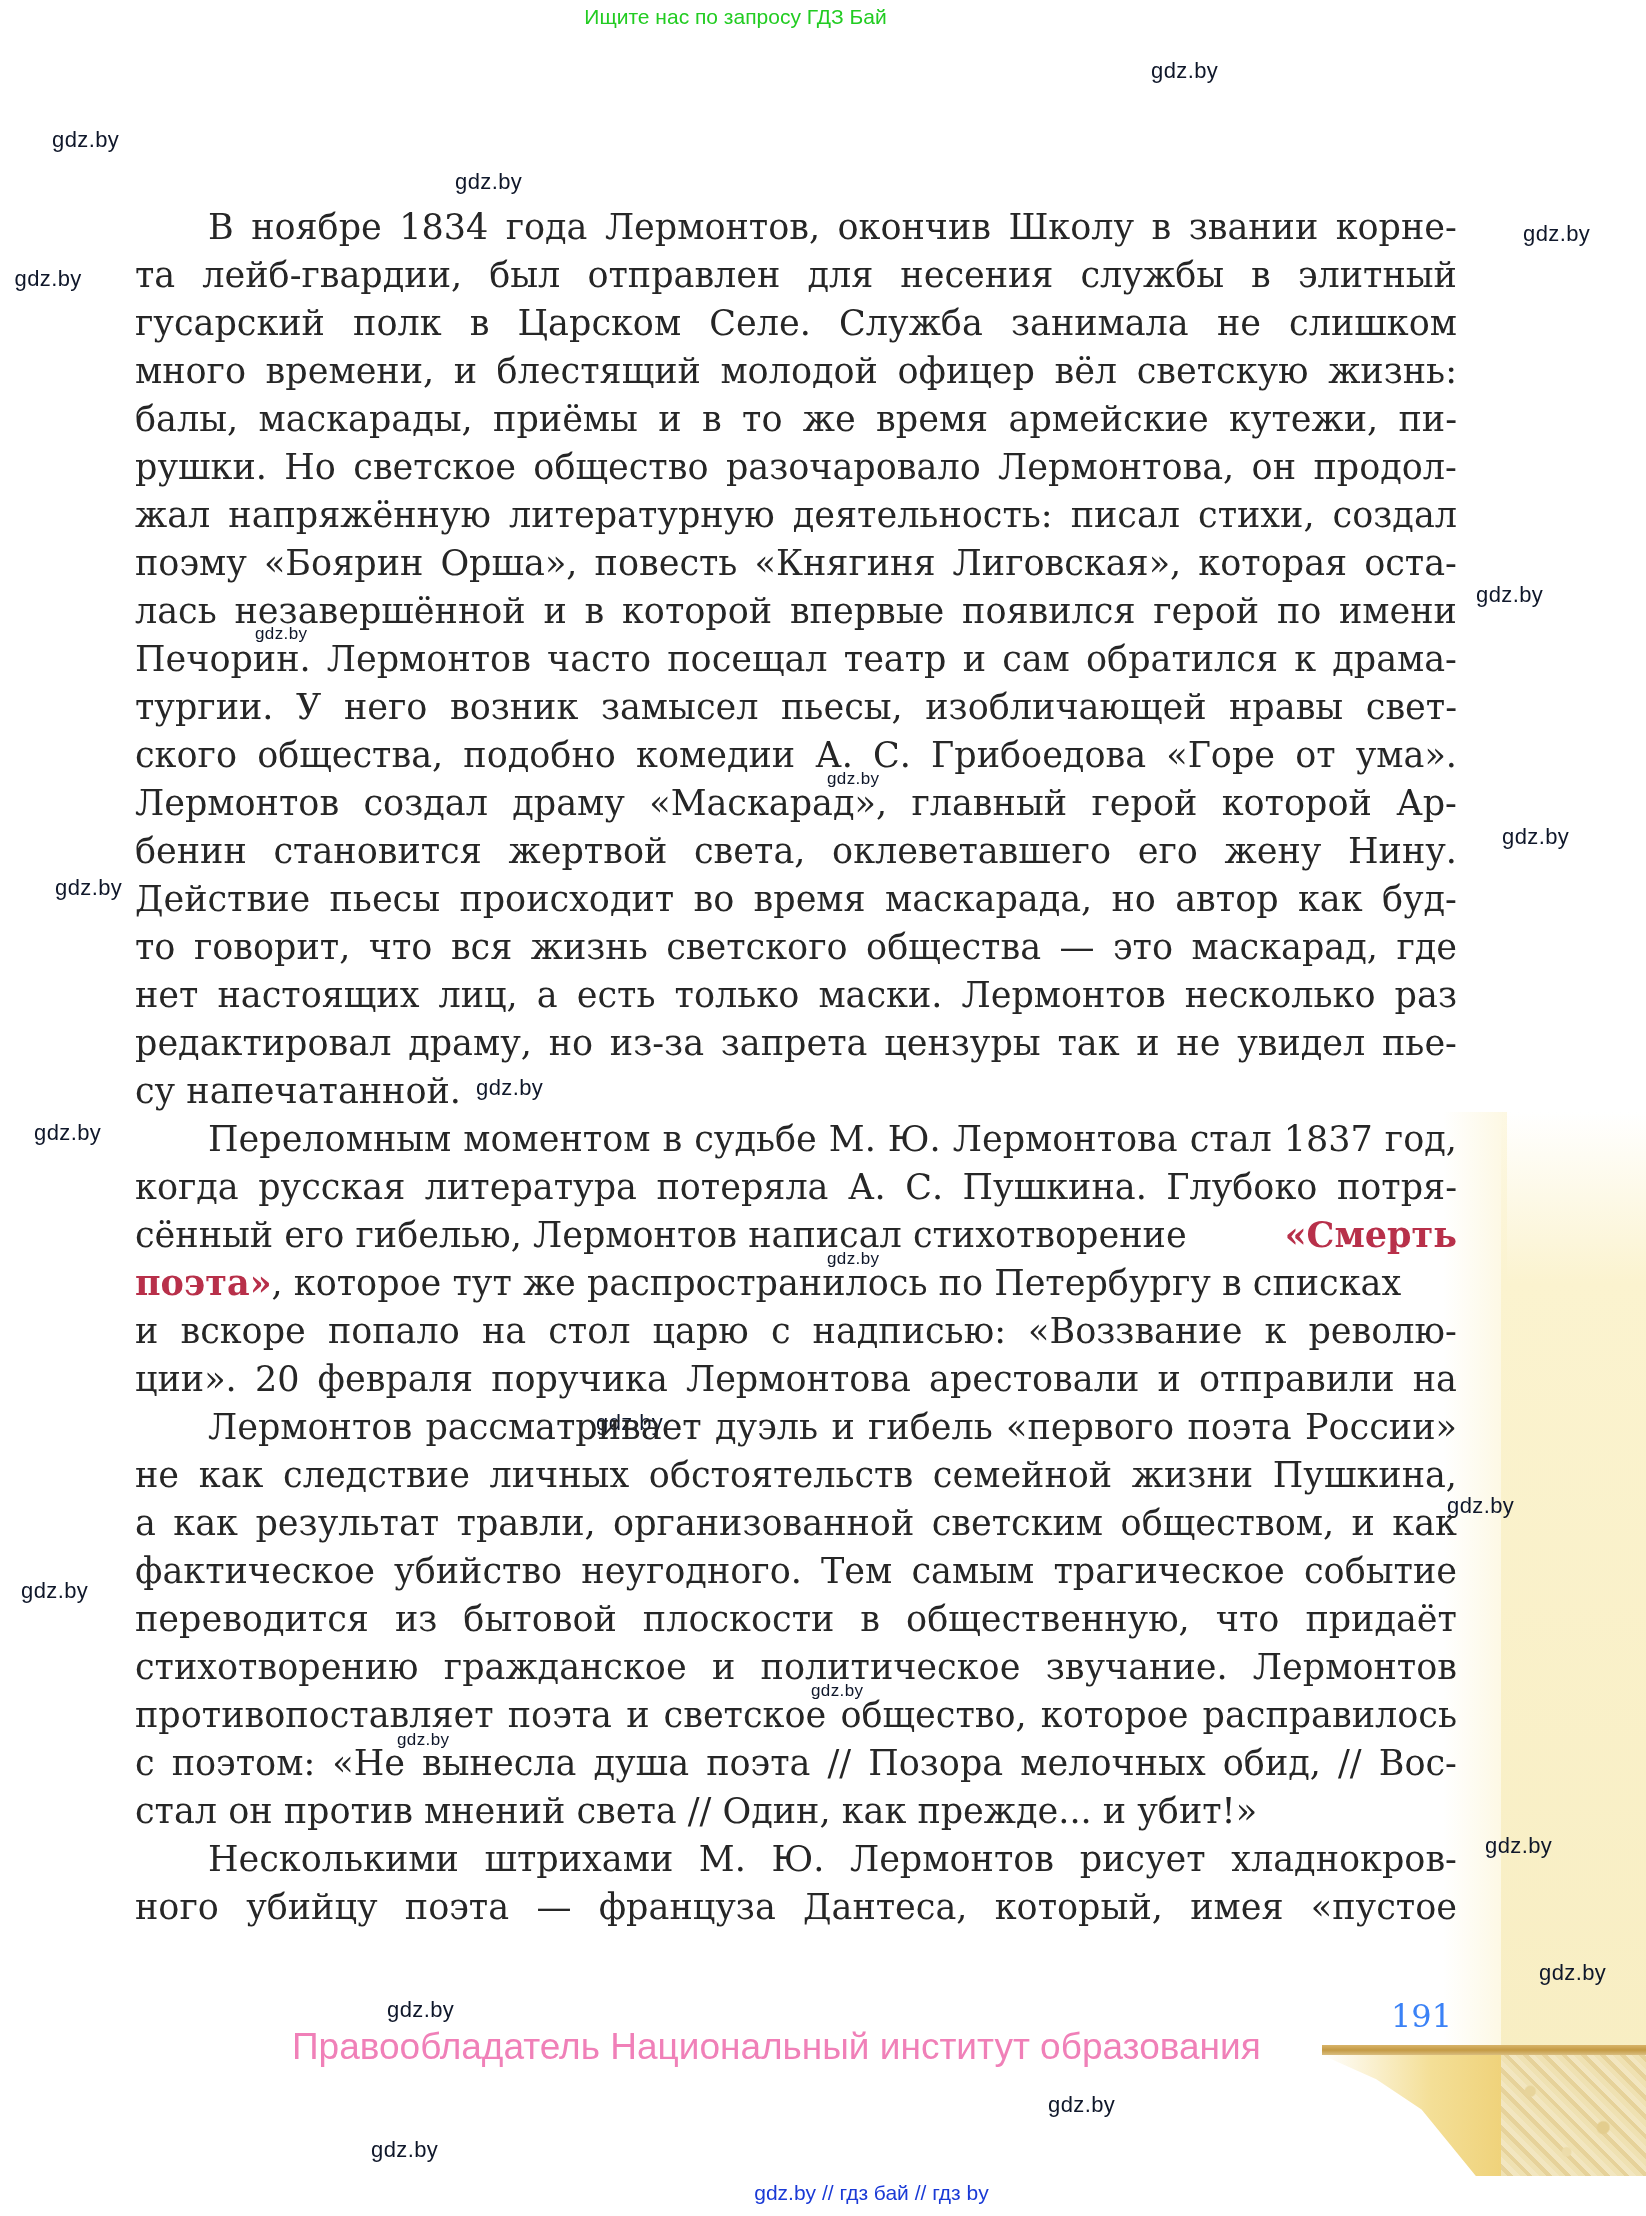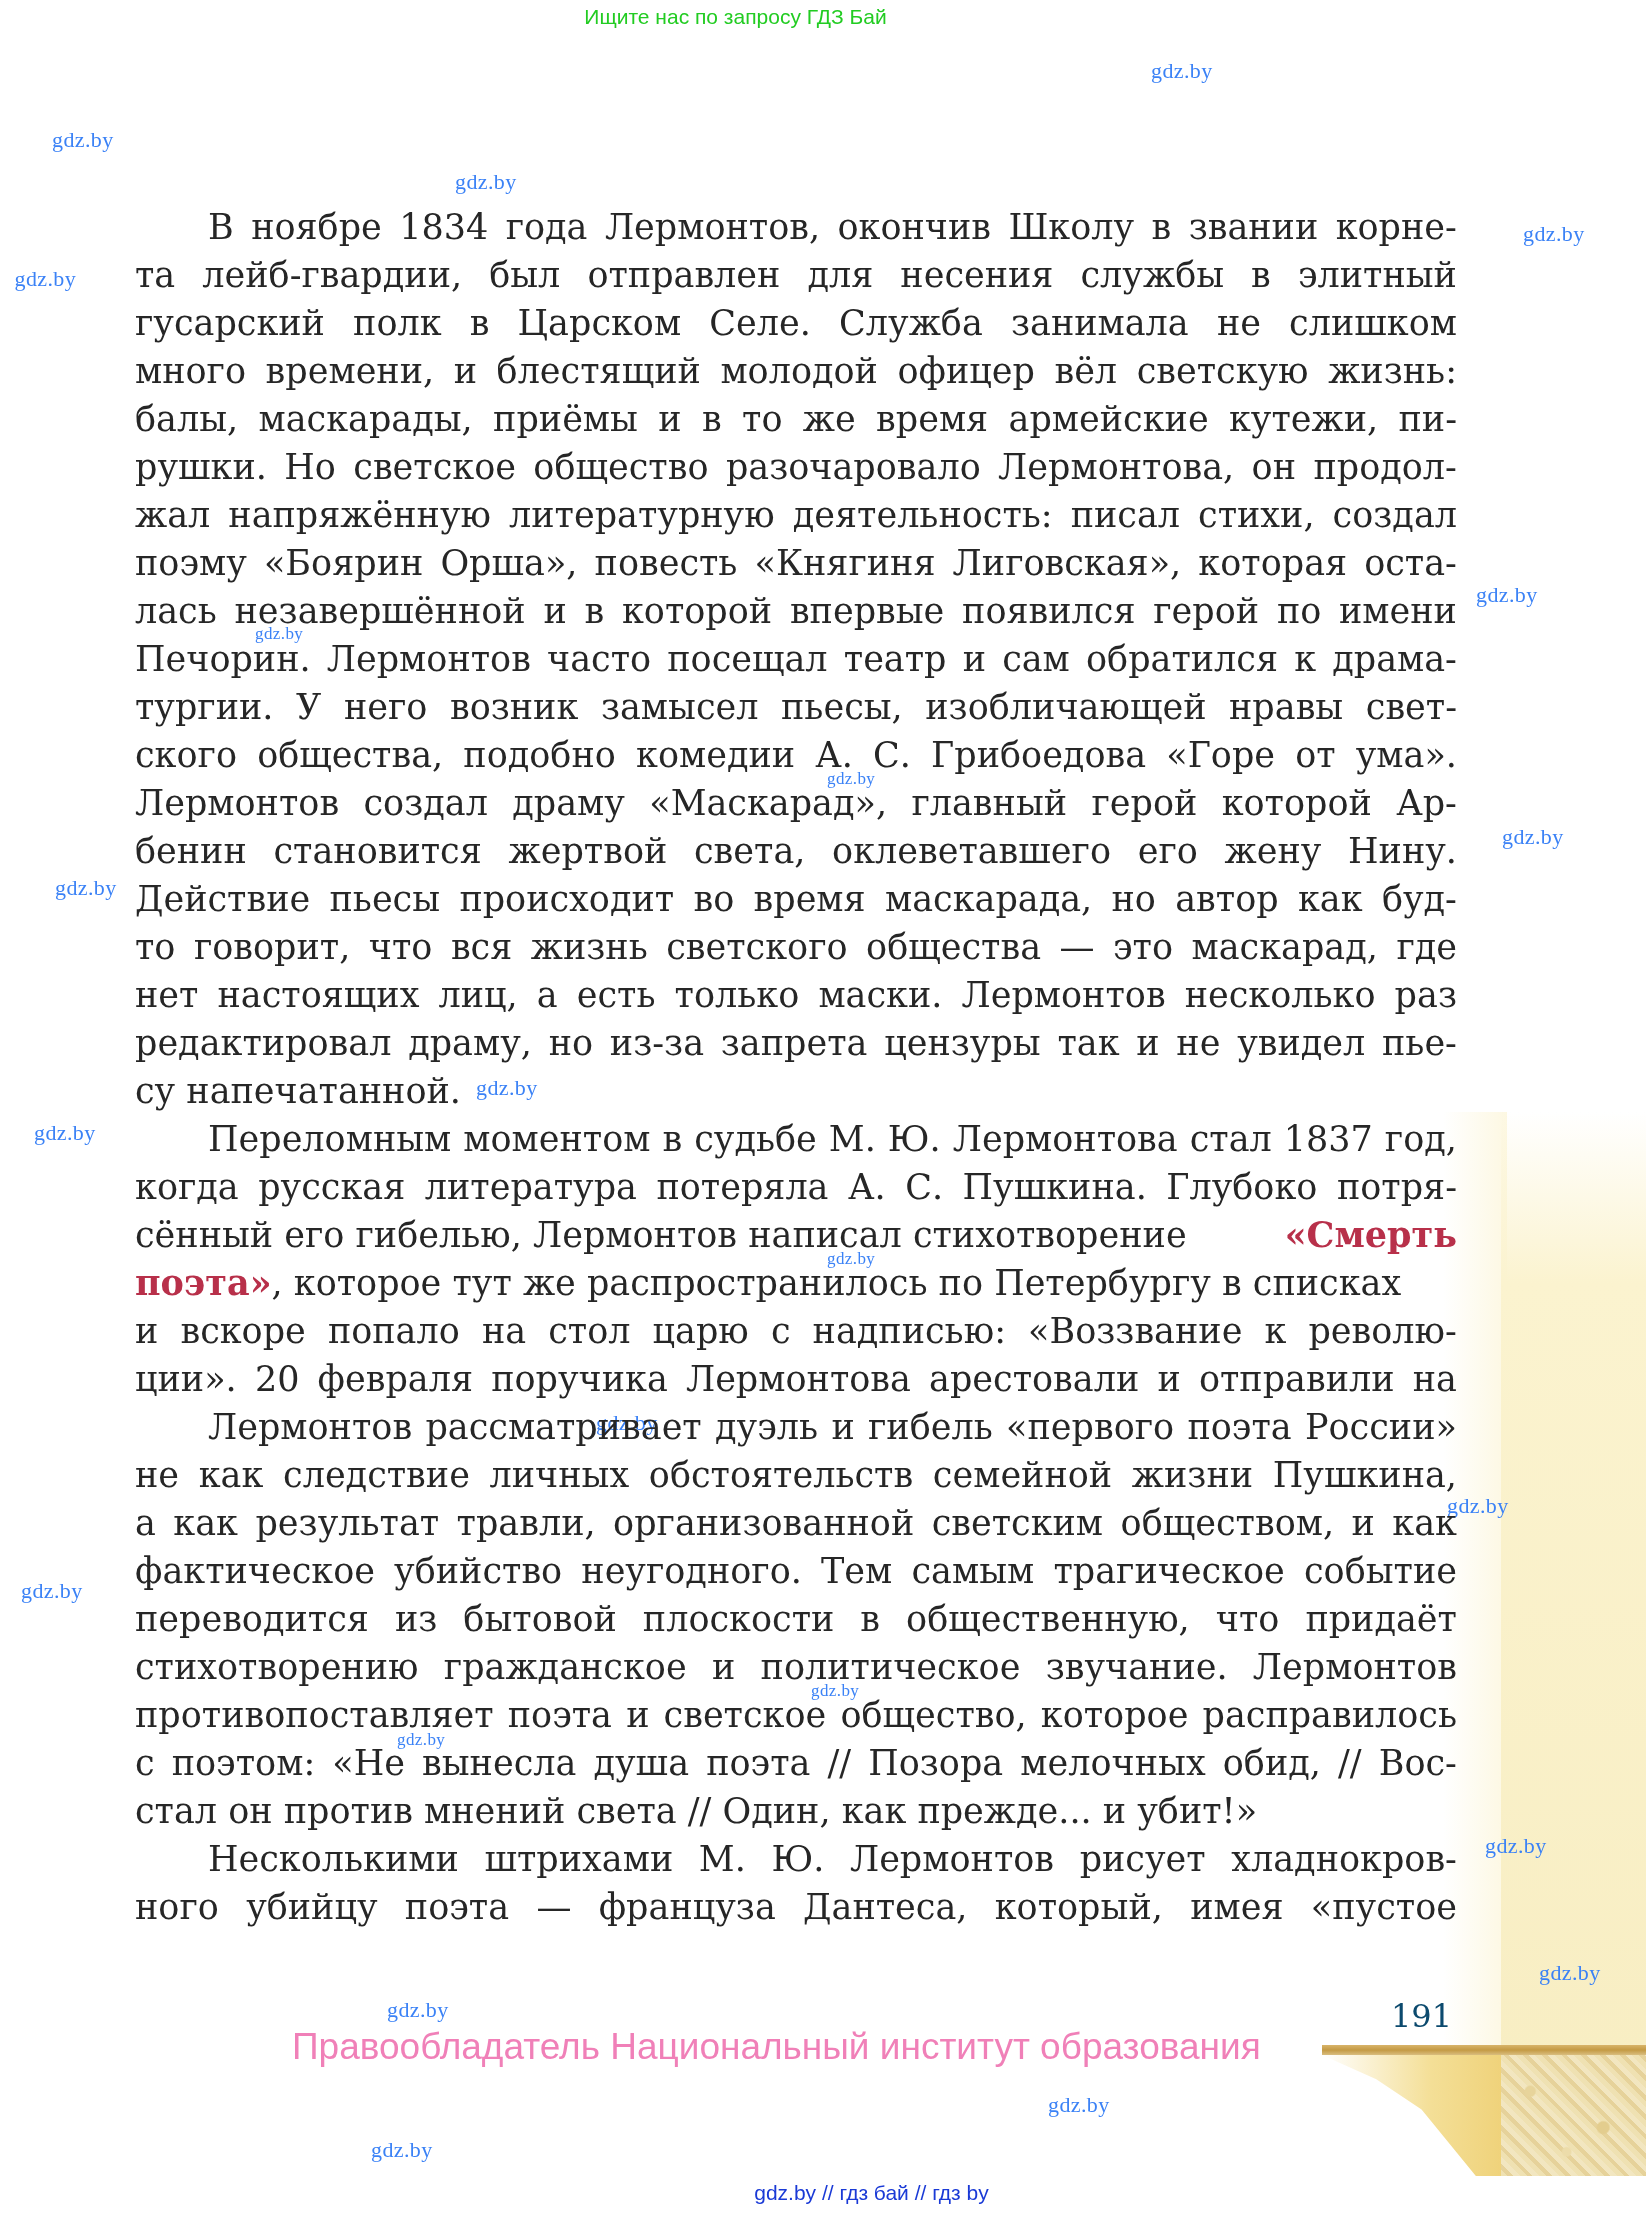"gdz.by" .wm { color: #3b82f6 -> #0f172a; font-family: Liberation Serif, serif -> Liberation Sans, sans-serif }
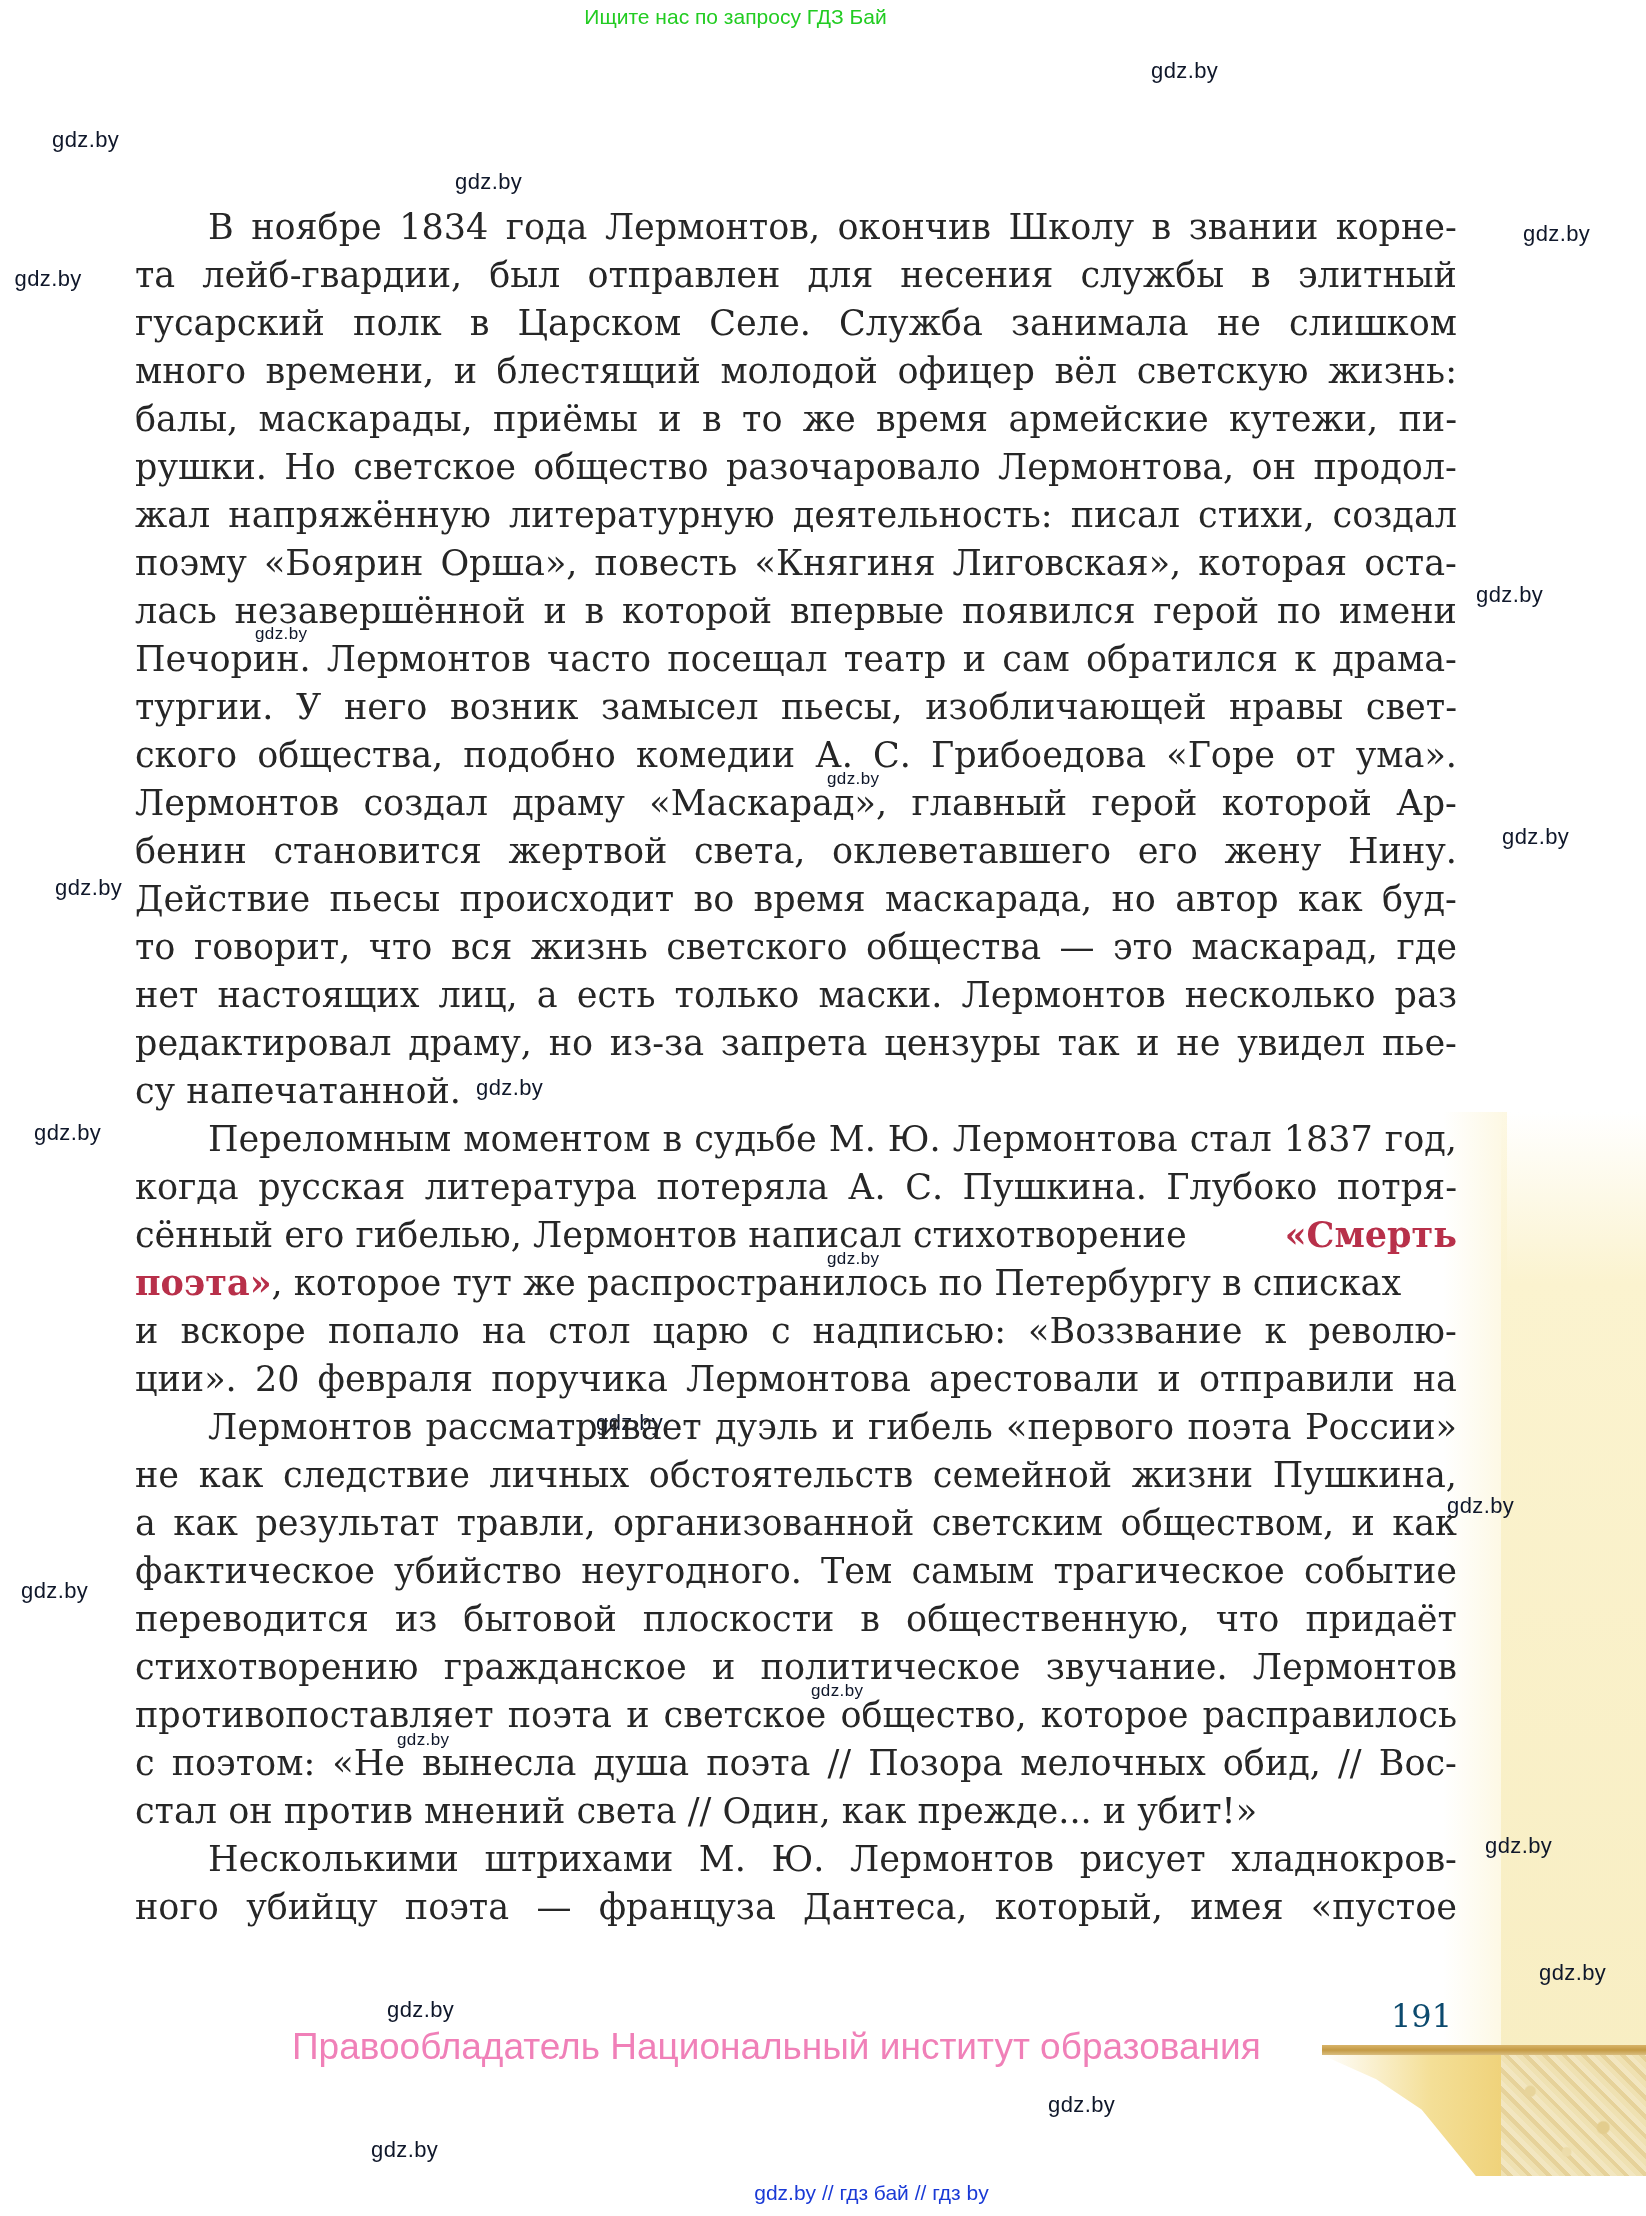"191" .page-number { color: #0c4a6e -> #3b82f6 }
